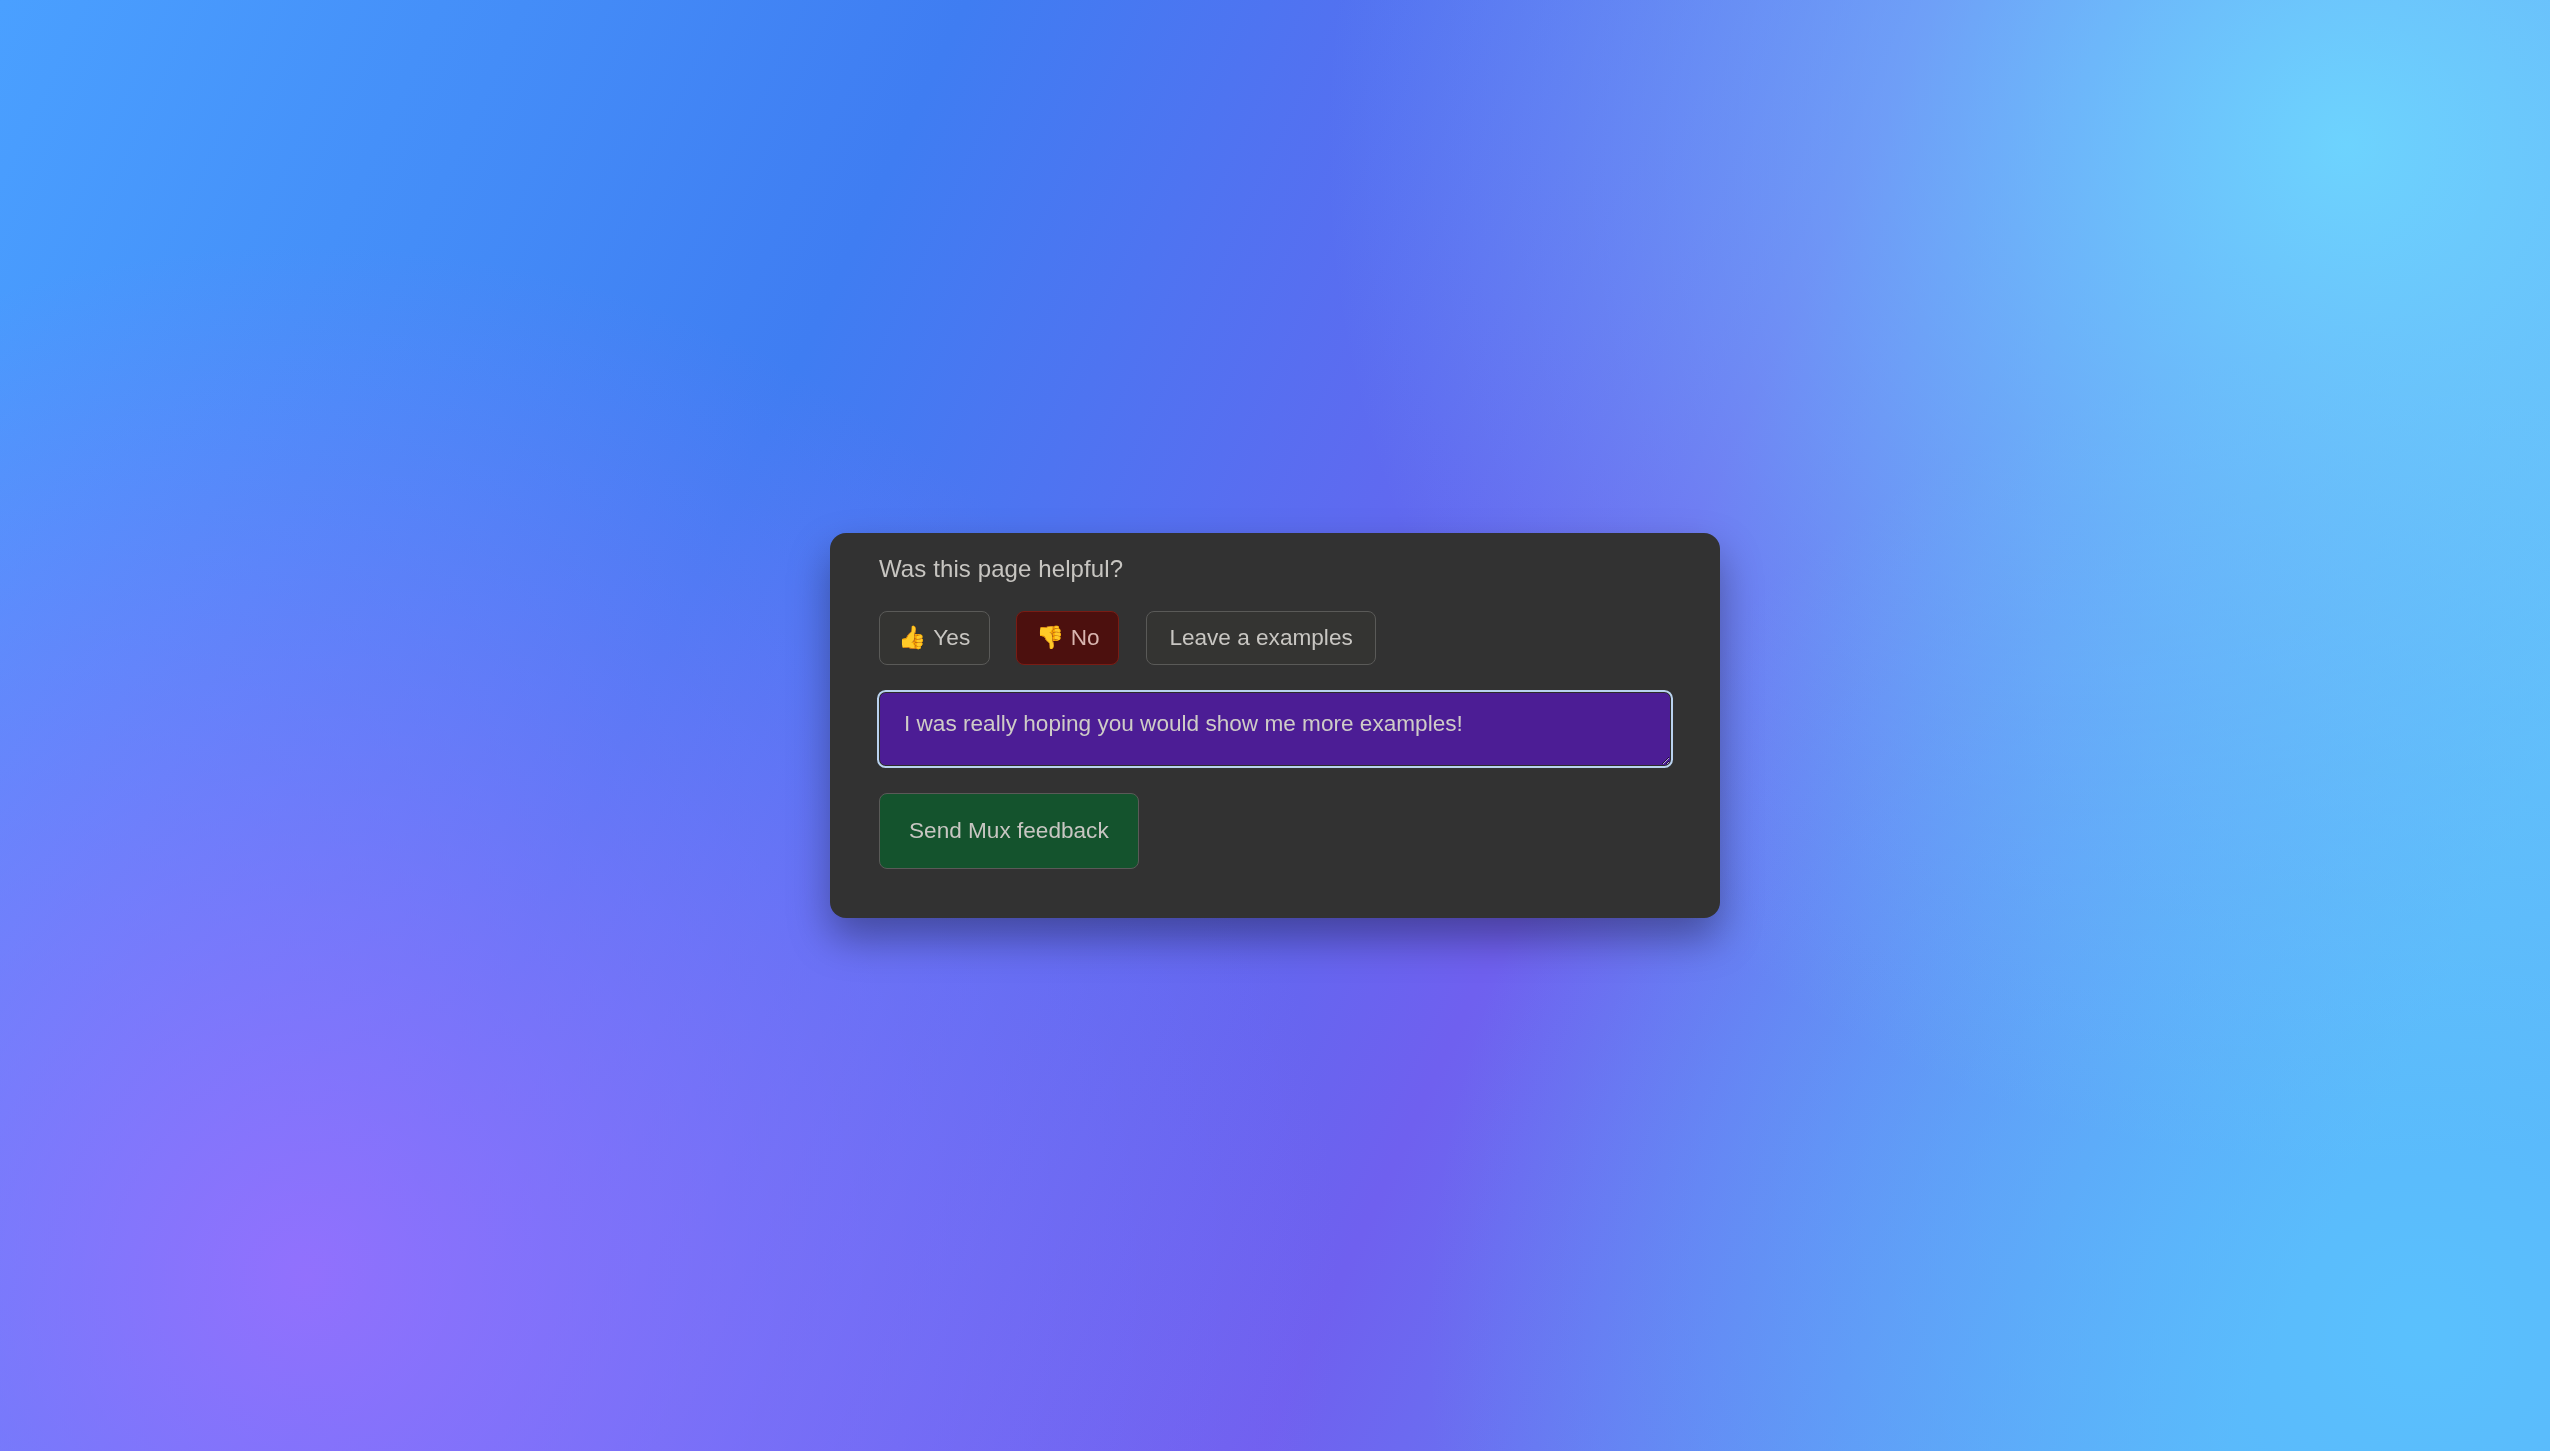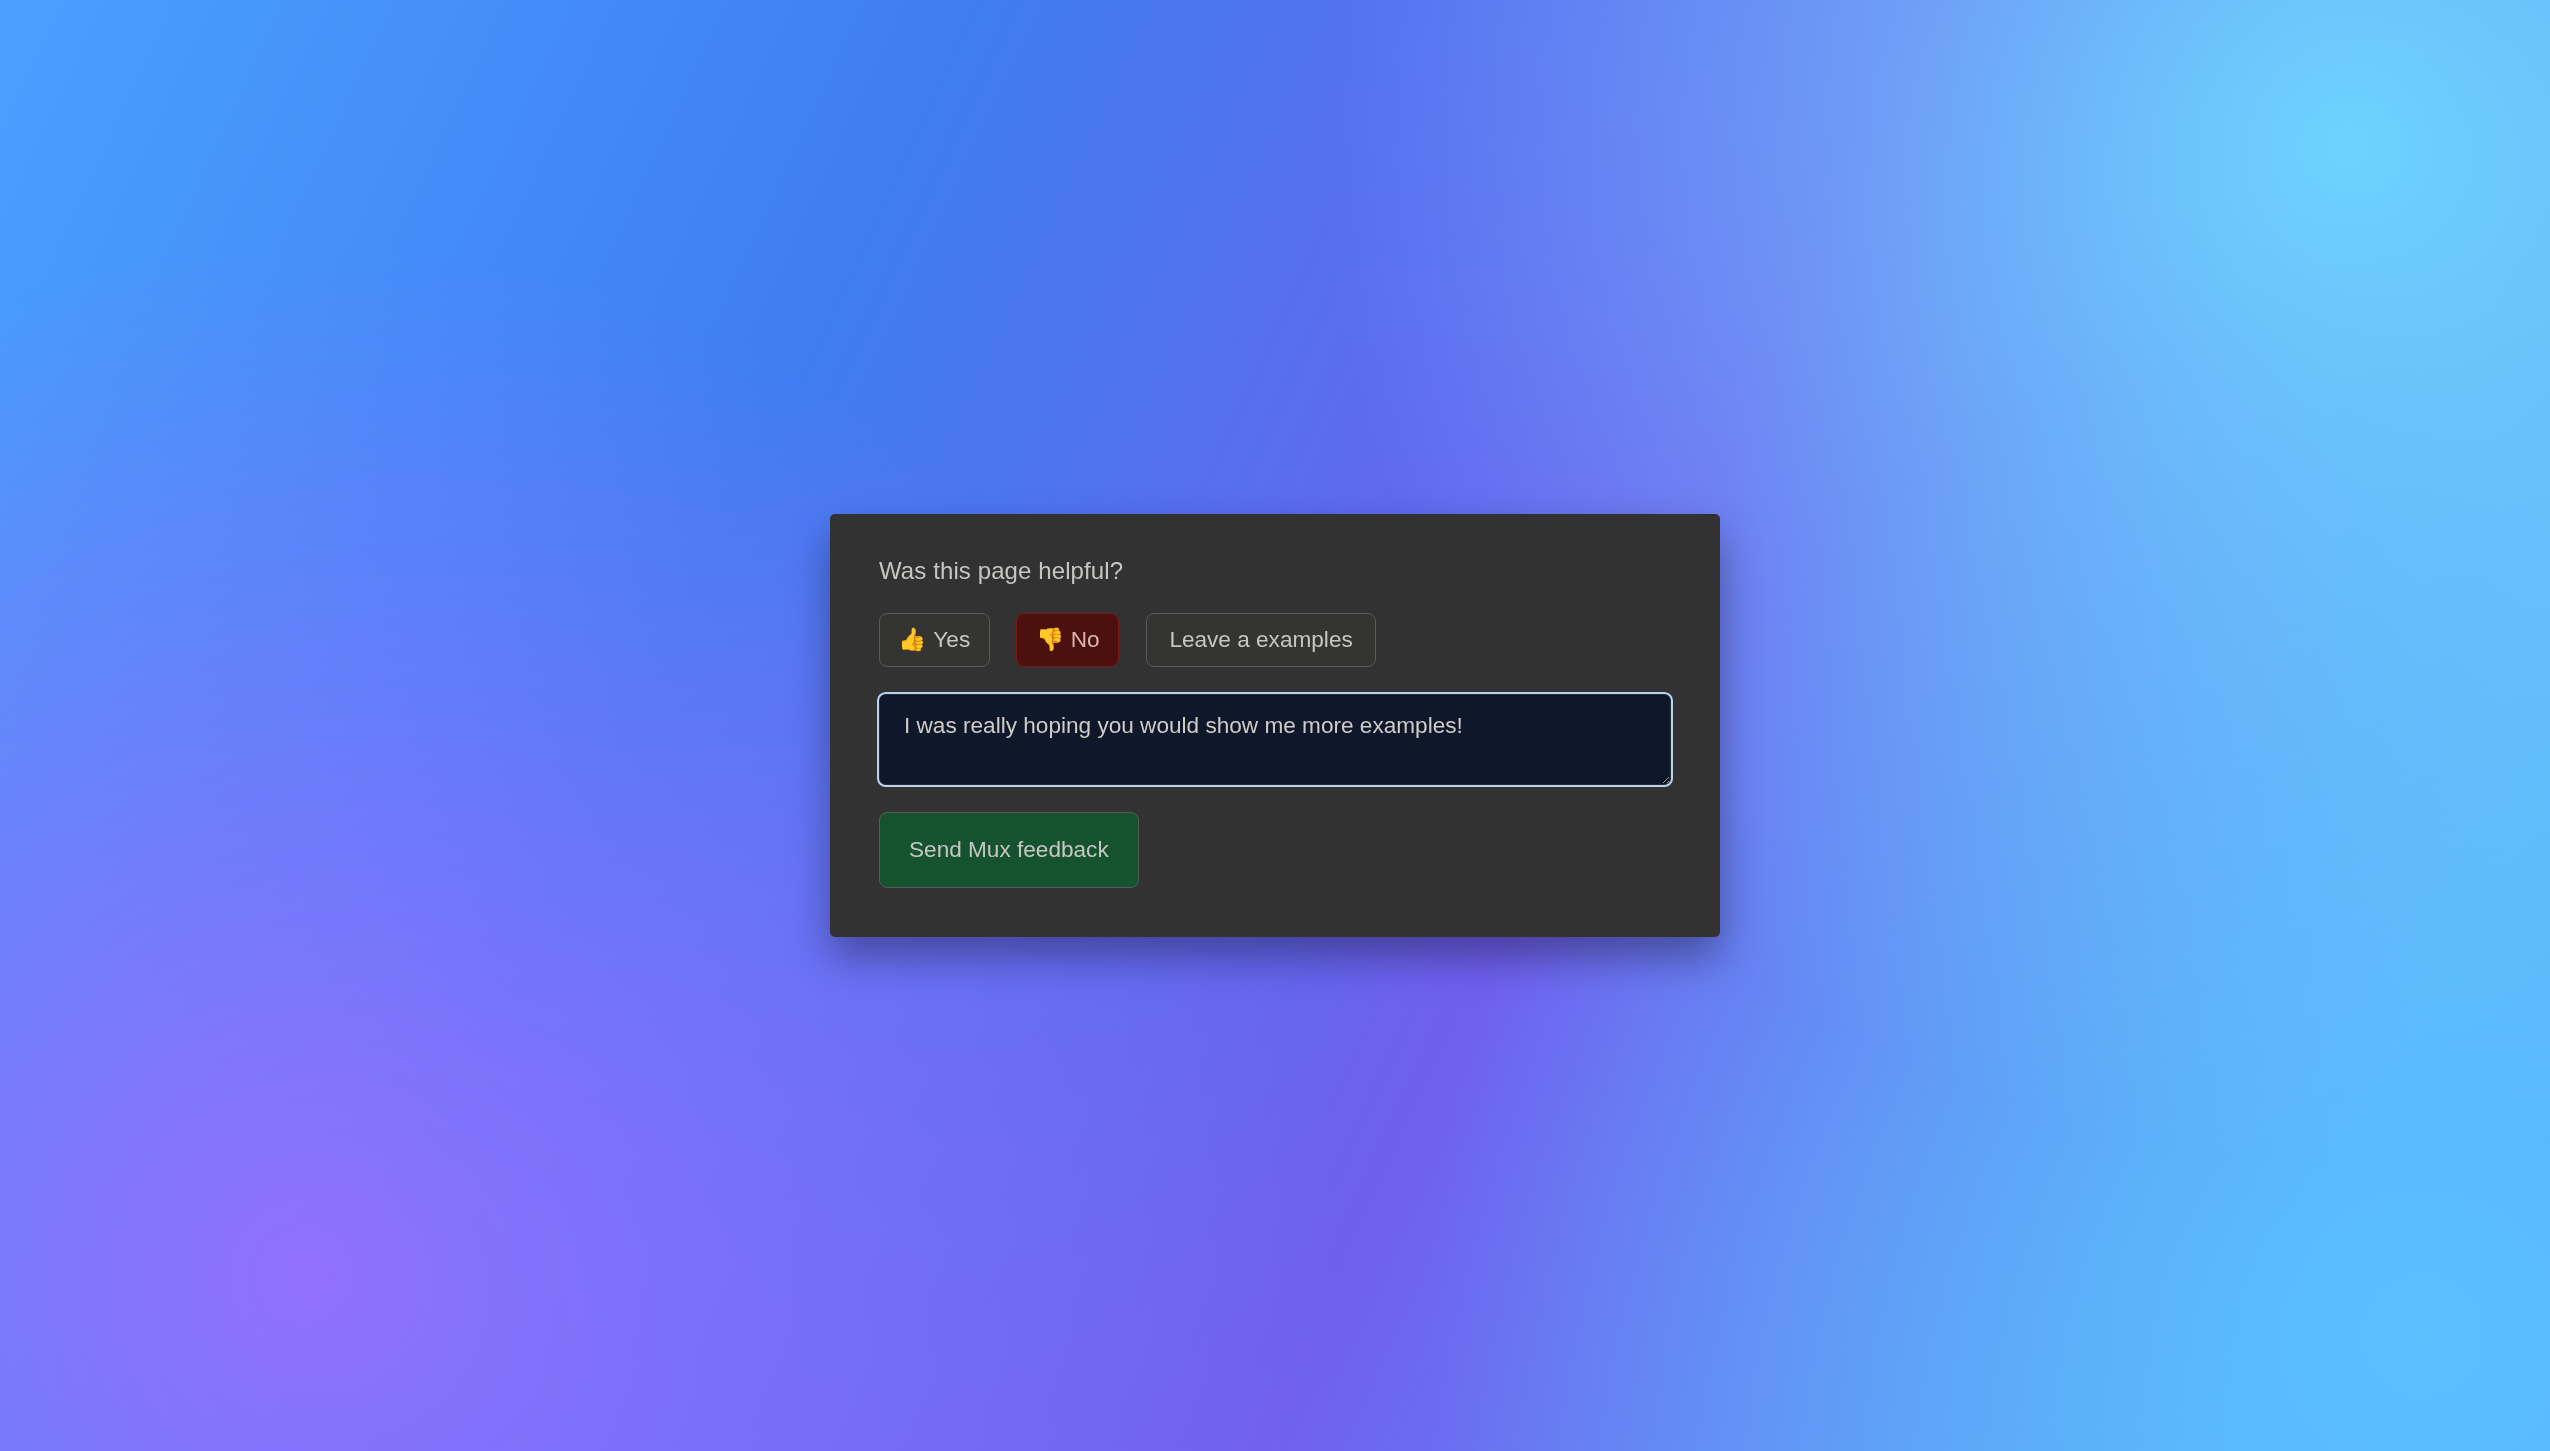"Was this page helpful?" .card { border-radius: 5px -> 16px; padding: 43px 49px 49px 49px -> 22px 49px 49px 49px }
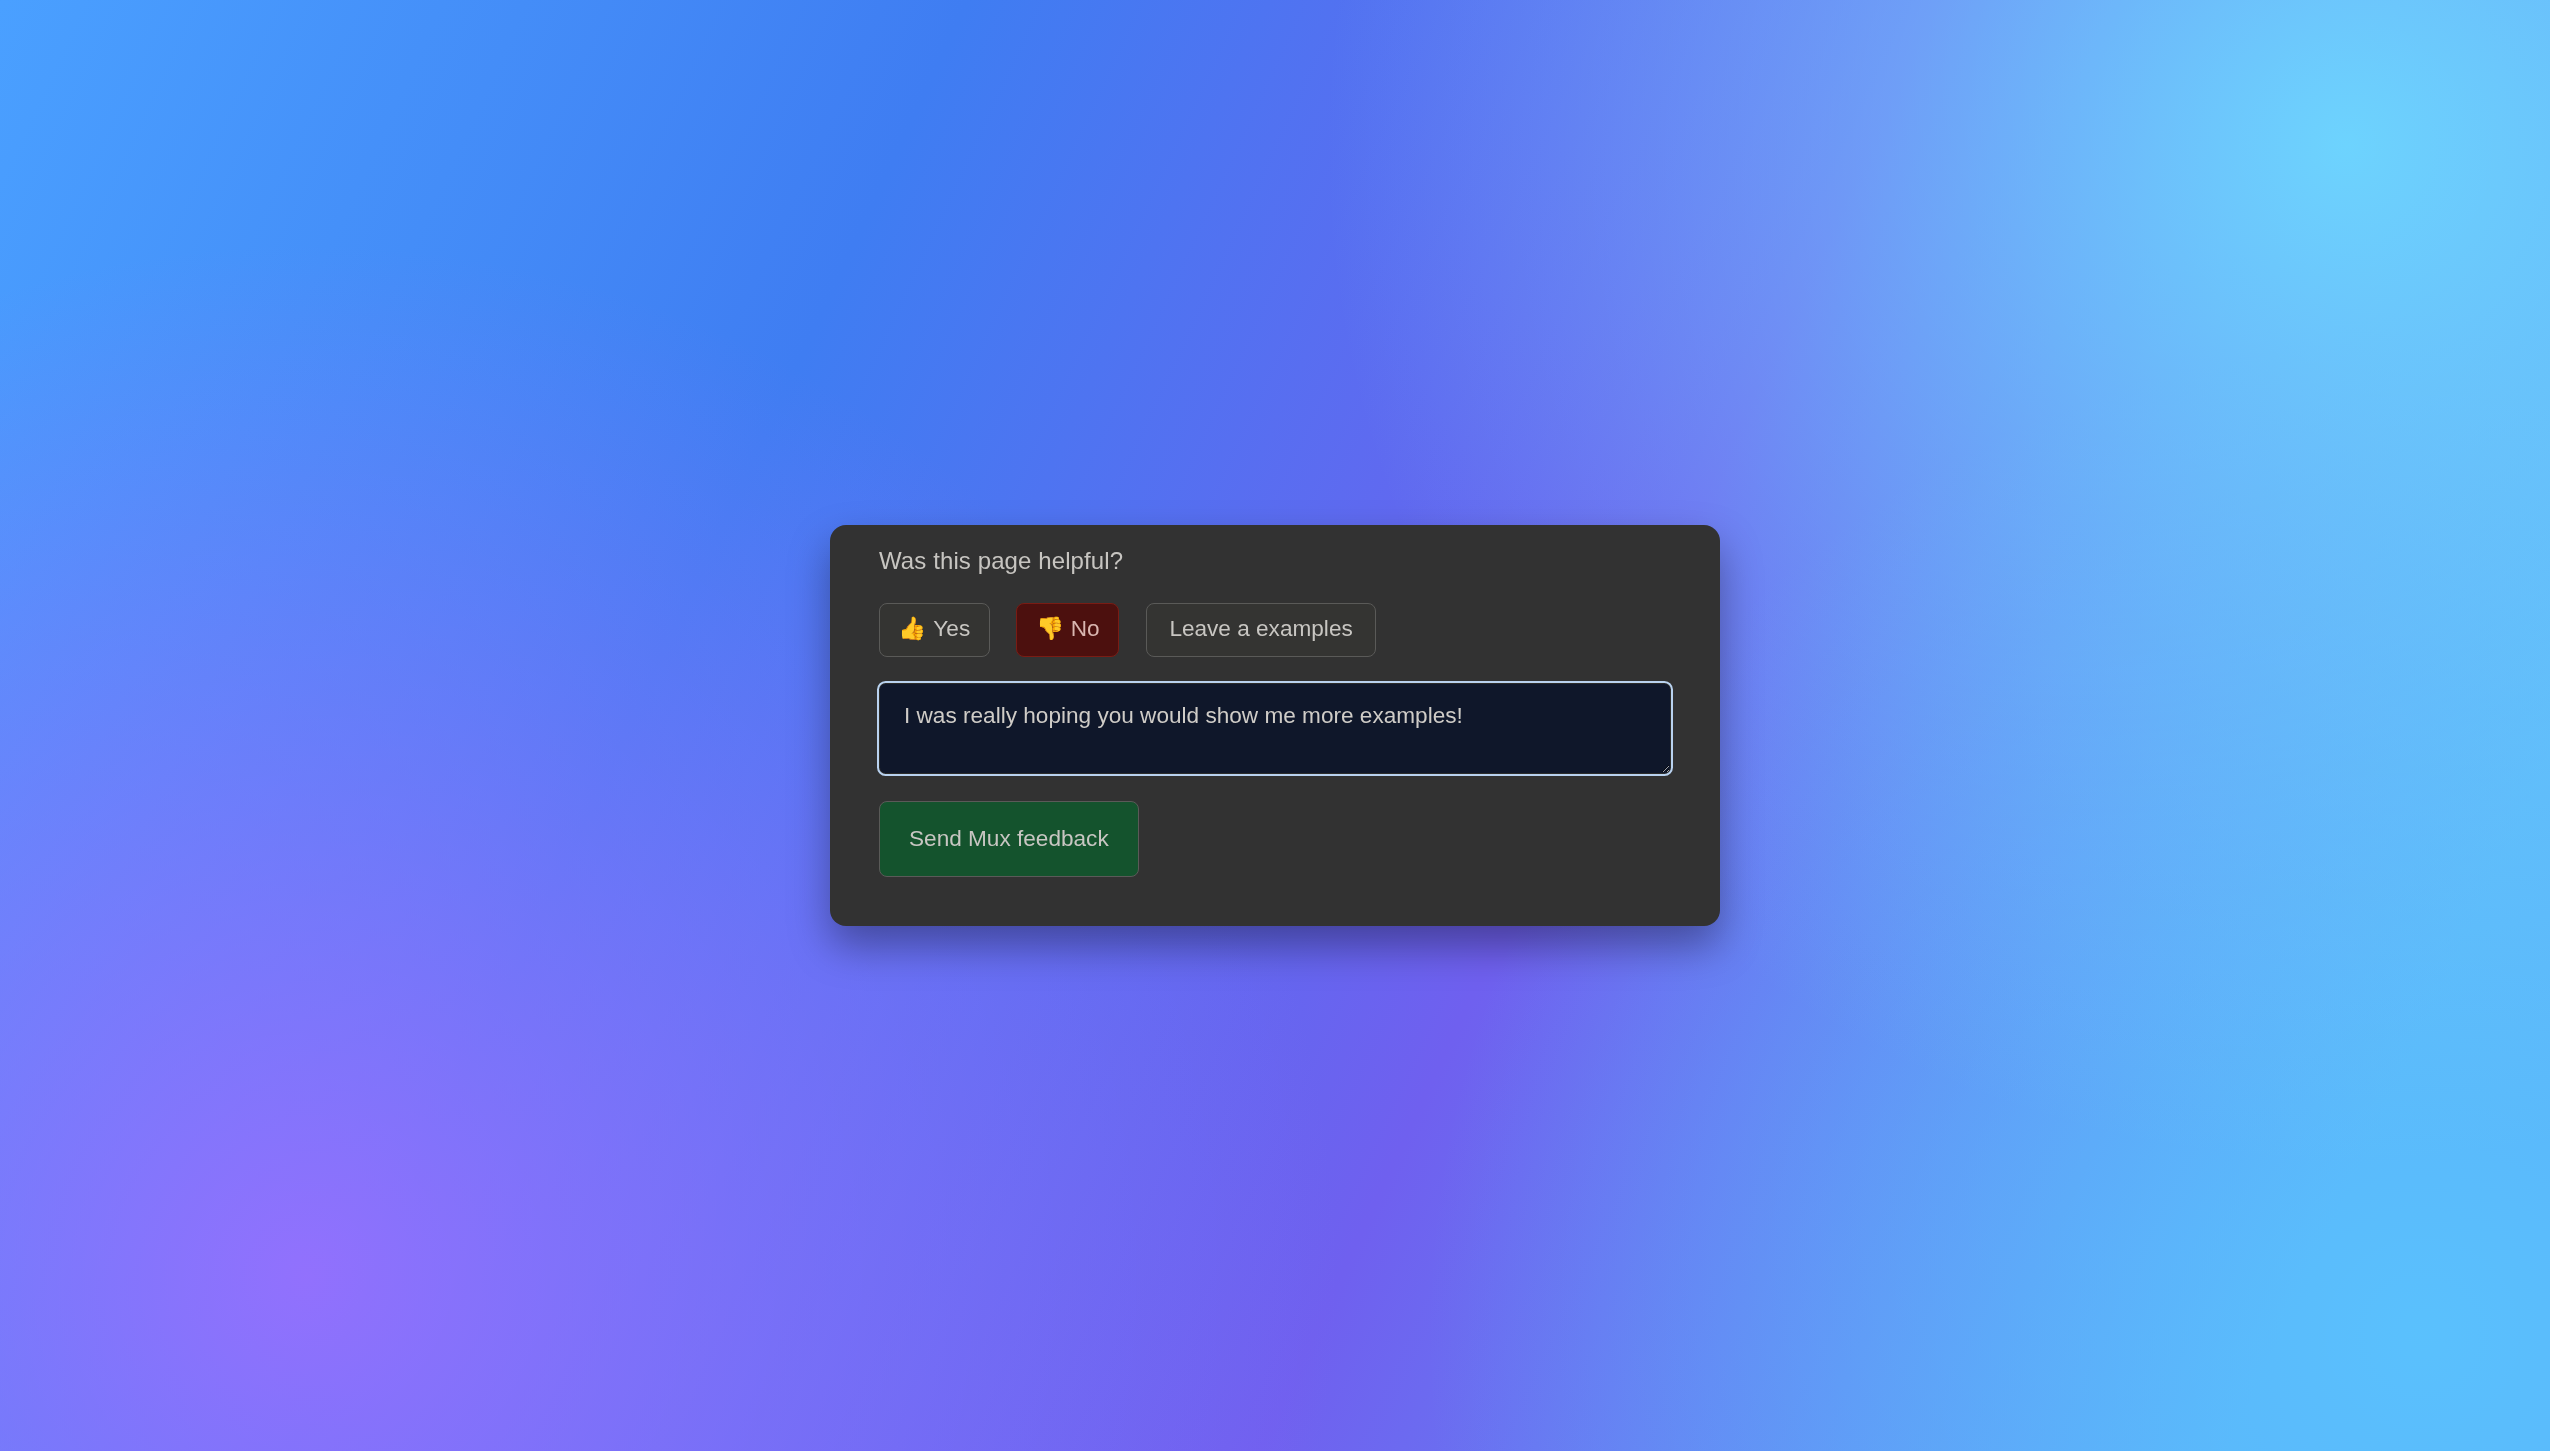"I was really hoping you" .feedback-box { background: #0f172a -> #4c1d95; height: 91px -> 74px }
